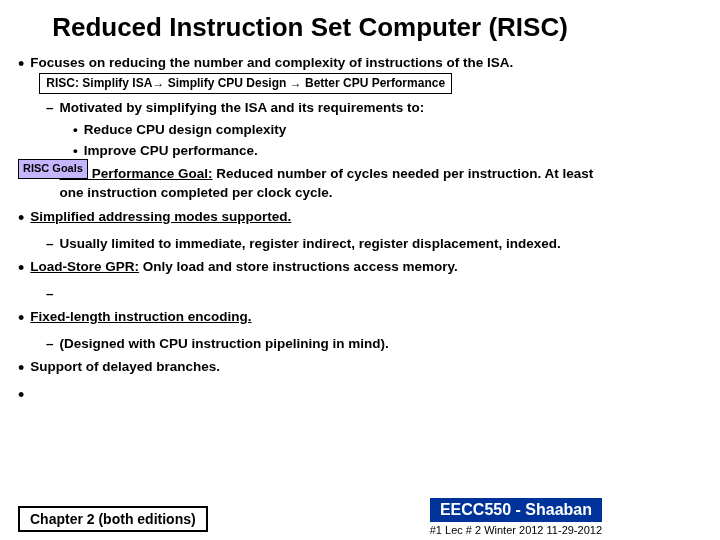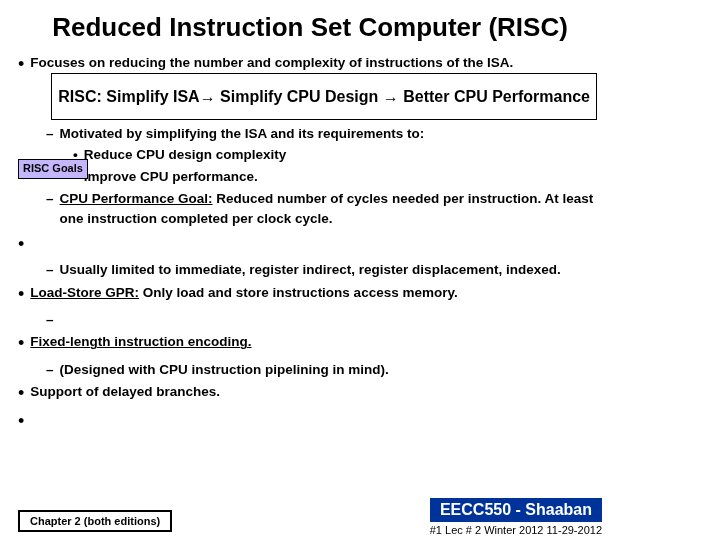"RISC: Simplify ISA→ Simplify CPU" .inline-box { font-size: 16px -> 12px; margin-left: 21px -> 9px; padding: 11px 6px -> 1px 6px }
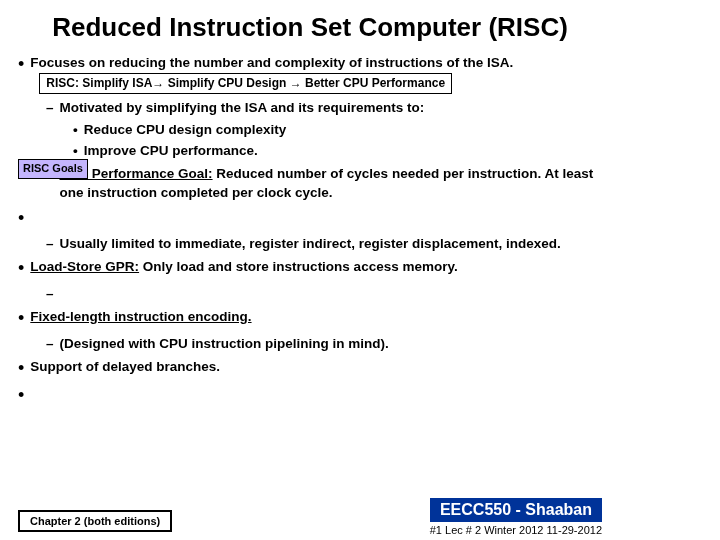"Simplified addressing modes supported." span { html: none -> <span> <span>Simplified addressing modes supported.</span> </span> }
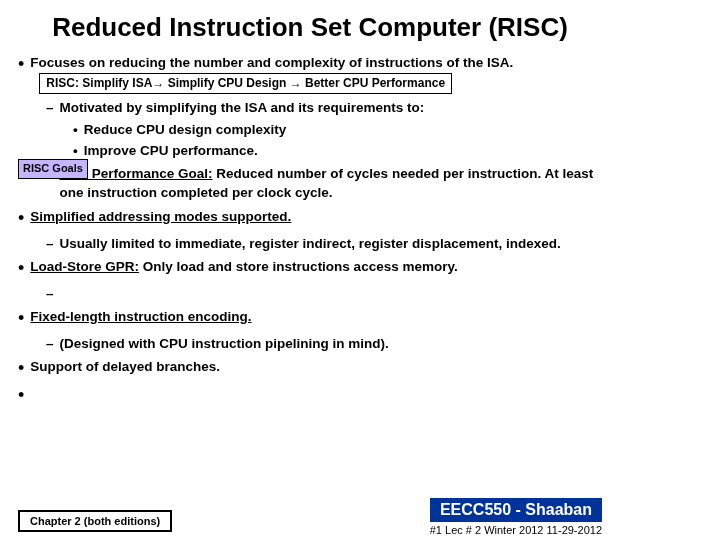"Chapter 2 (both editions)" .footer-left { font-size: 11px -> 14px }
